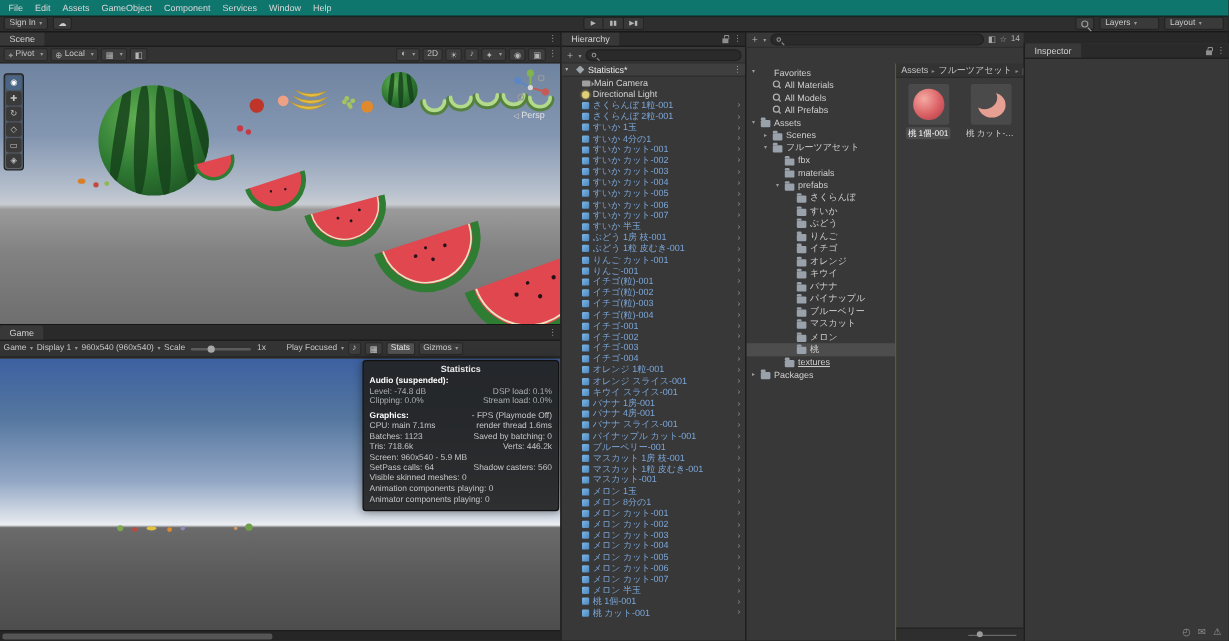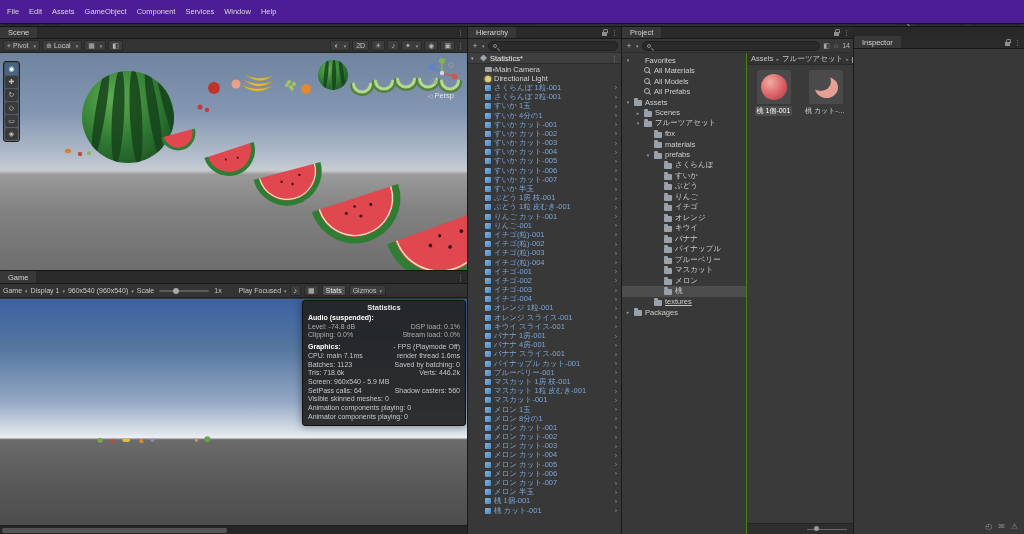"File" .menubar { background: #4c1d95 -> #0f766e; height: 24px -> 14px }
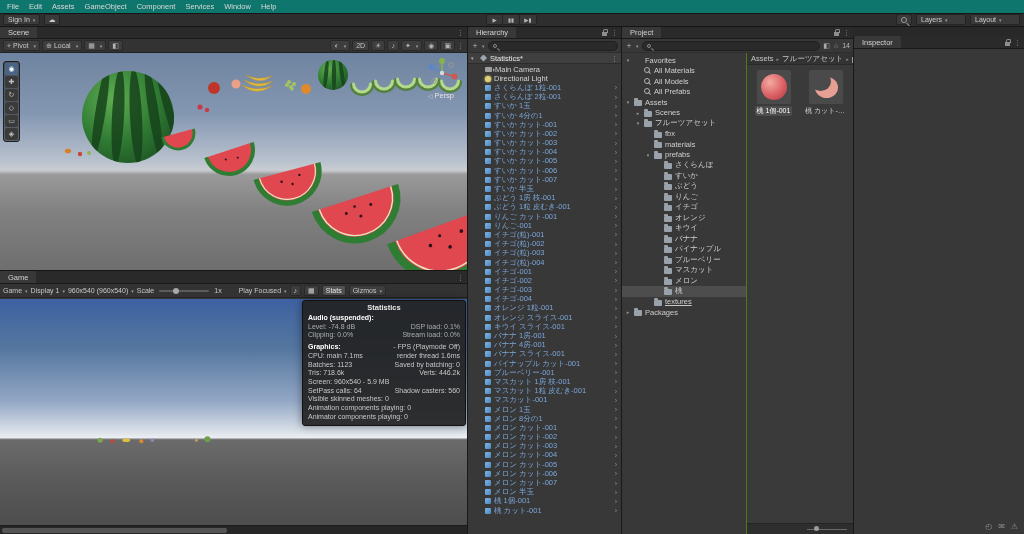"Project" div.tabbar { html: <div> <div> <span>Project</span> </div> <div> <span></span> <span>⋮</span> </div> </div> -> none }
